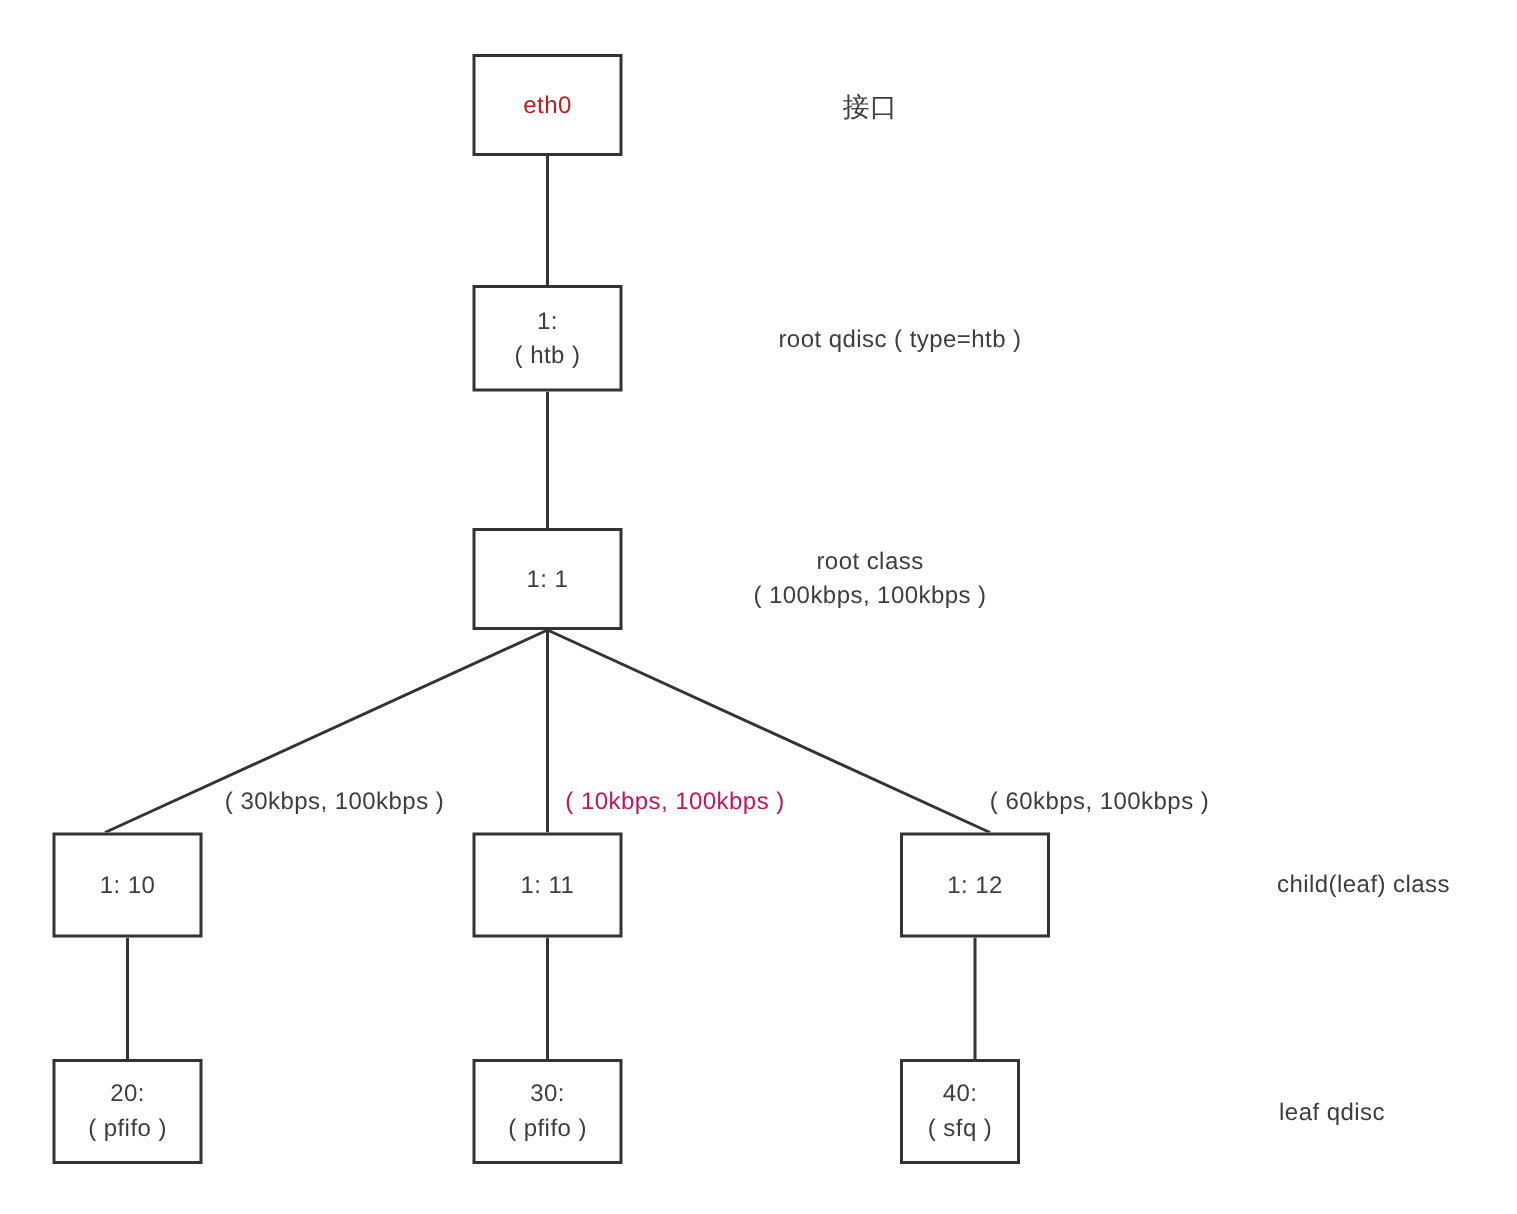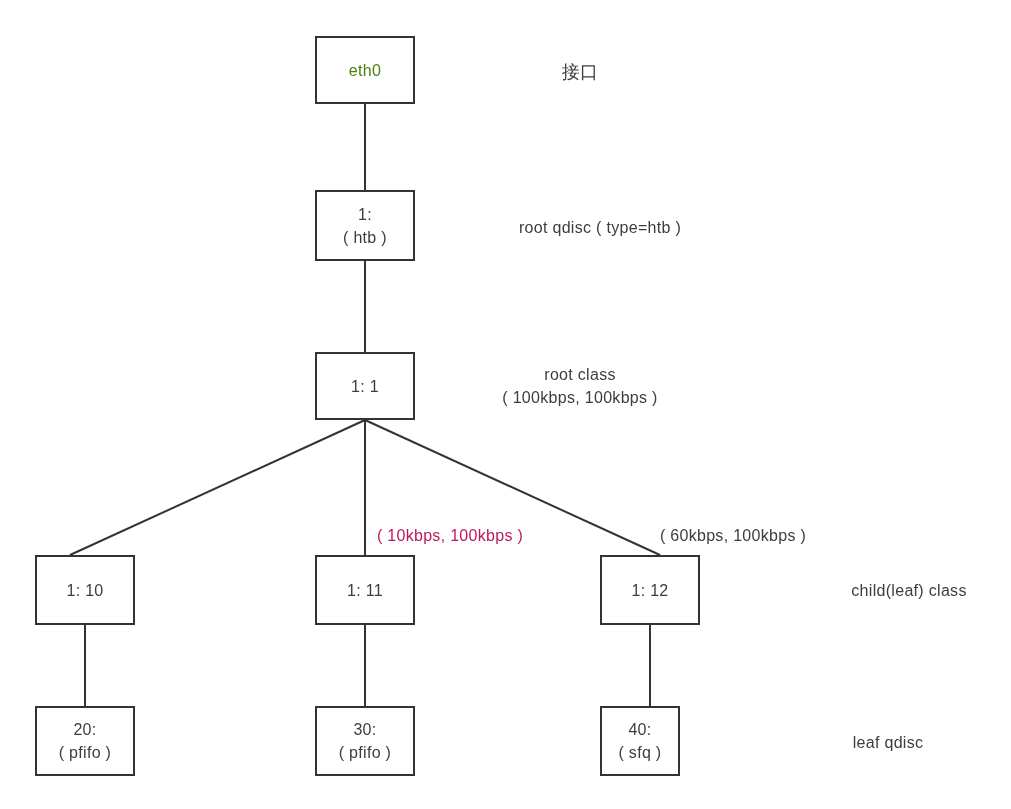"eth0" div.node { color: #4d7c0f -> #b91c1c }
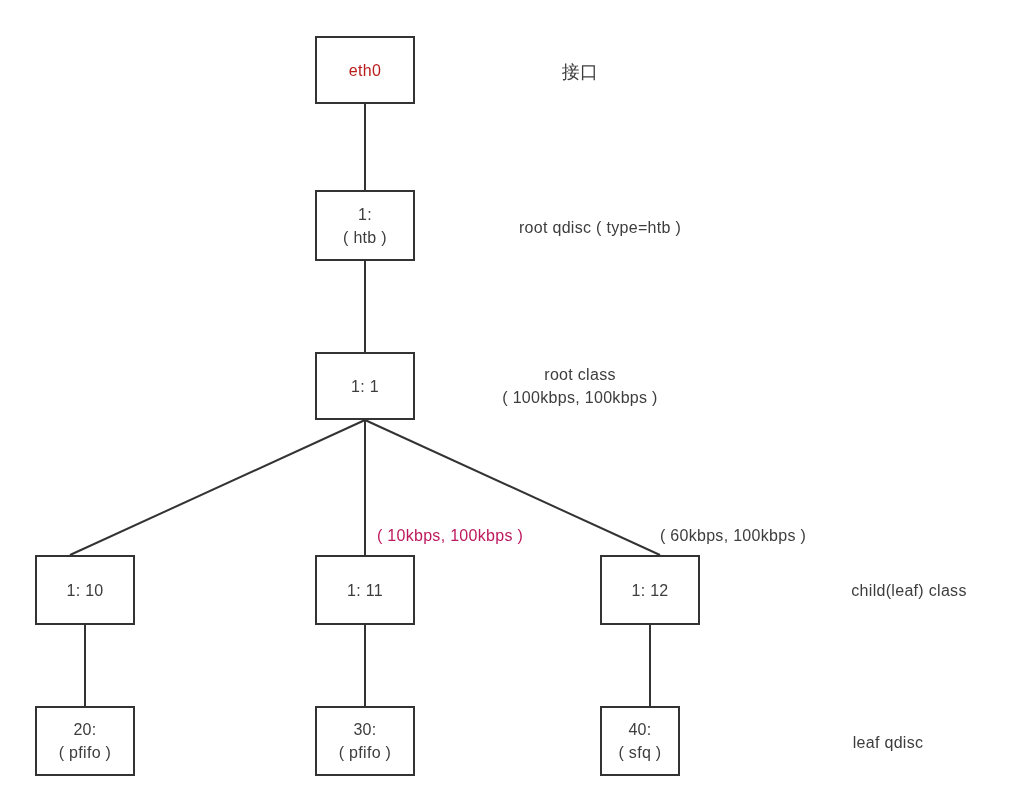"( 30kbps, 100kbps )" div.annotation { html: none -> <div> <span>( 30kbps, 100kbps )</span> </div> }
